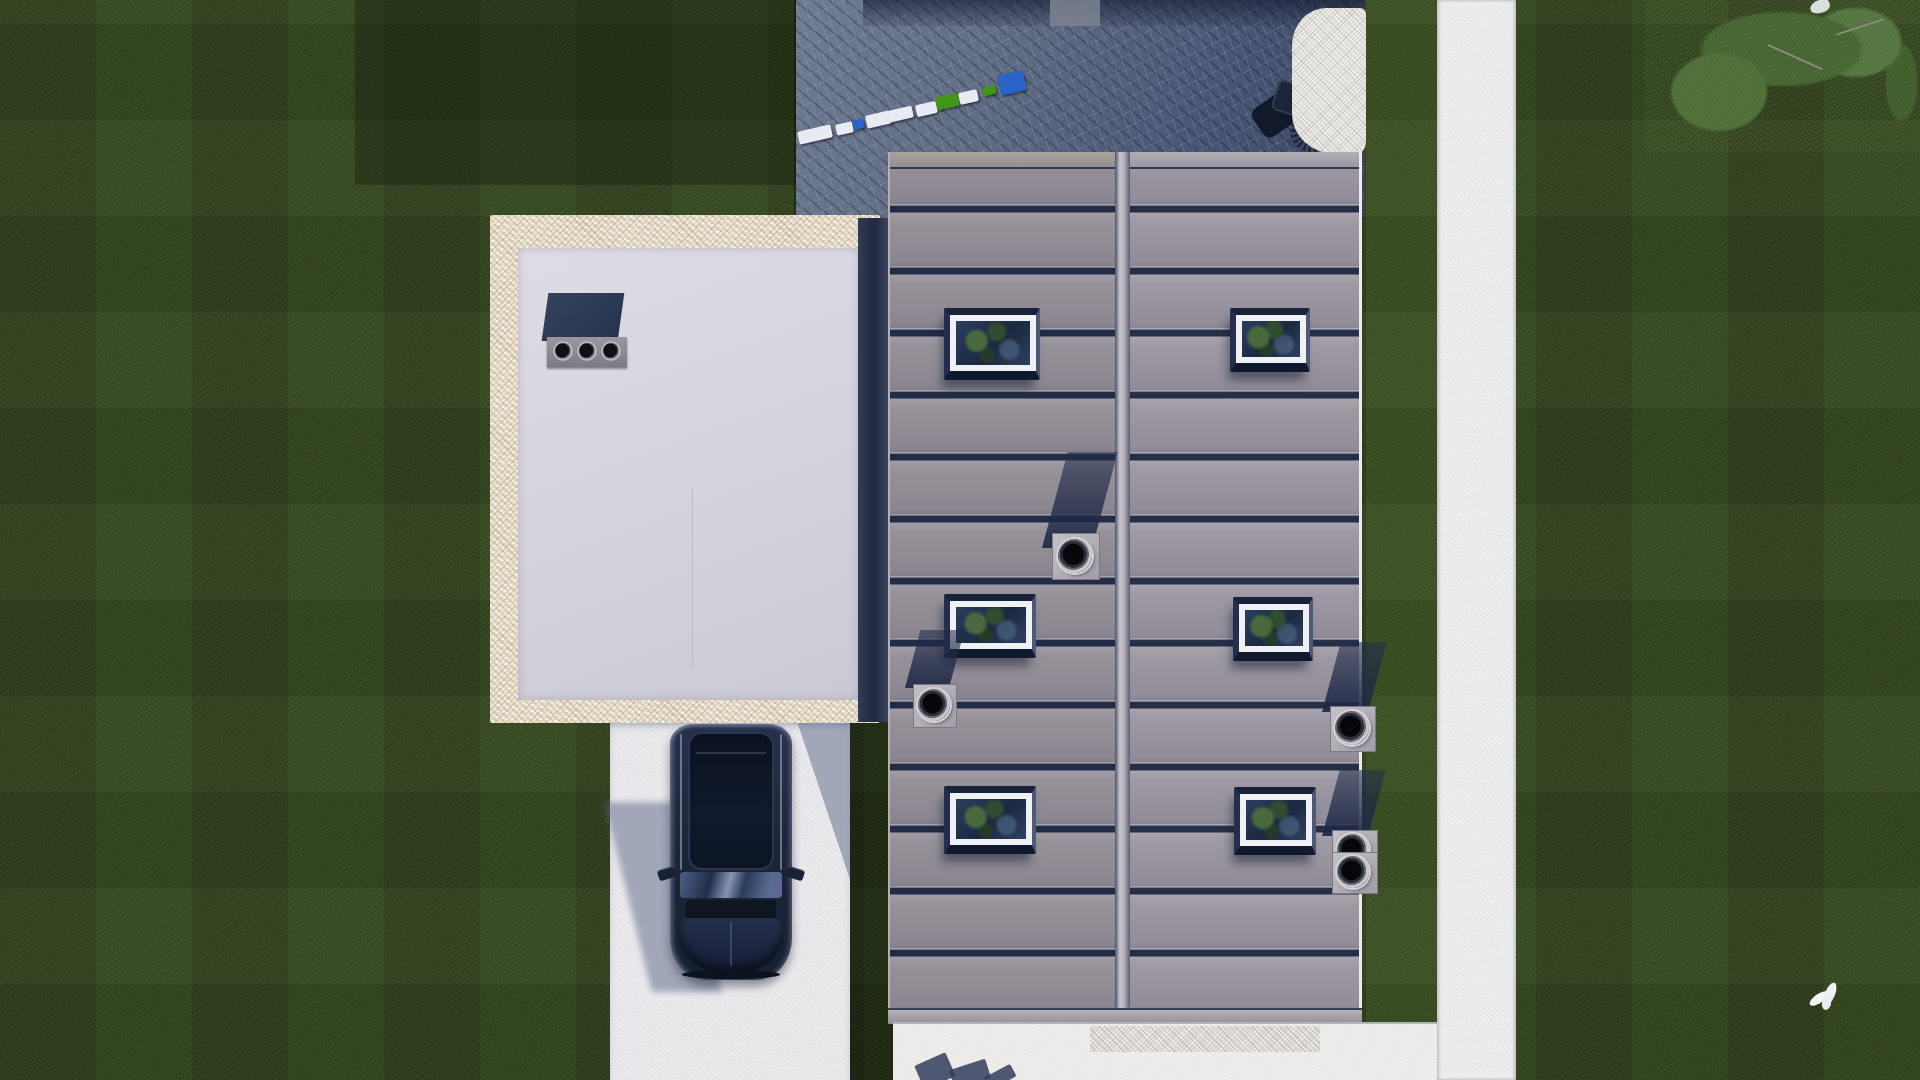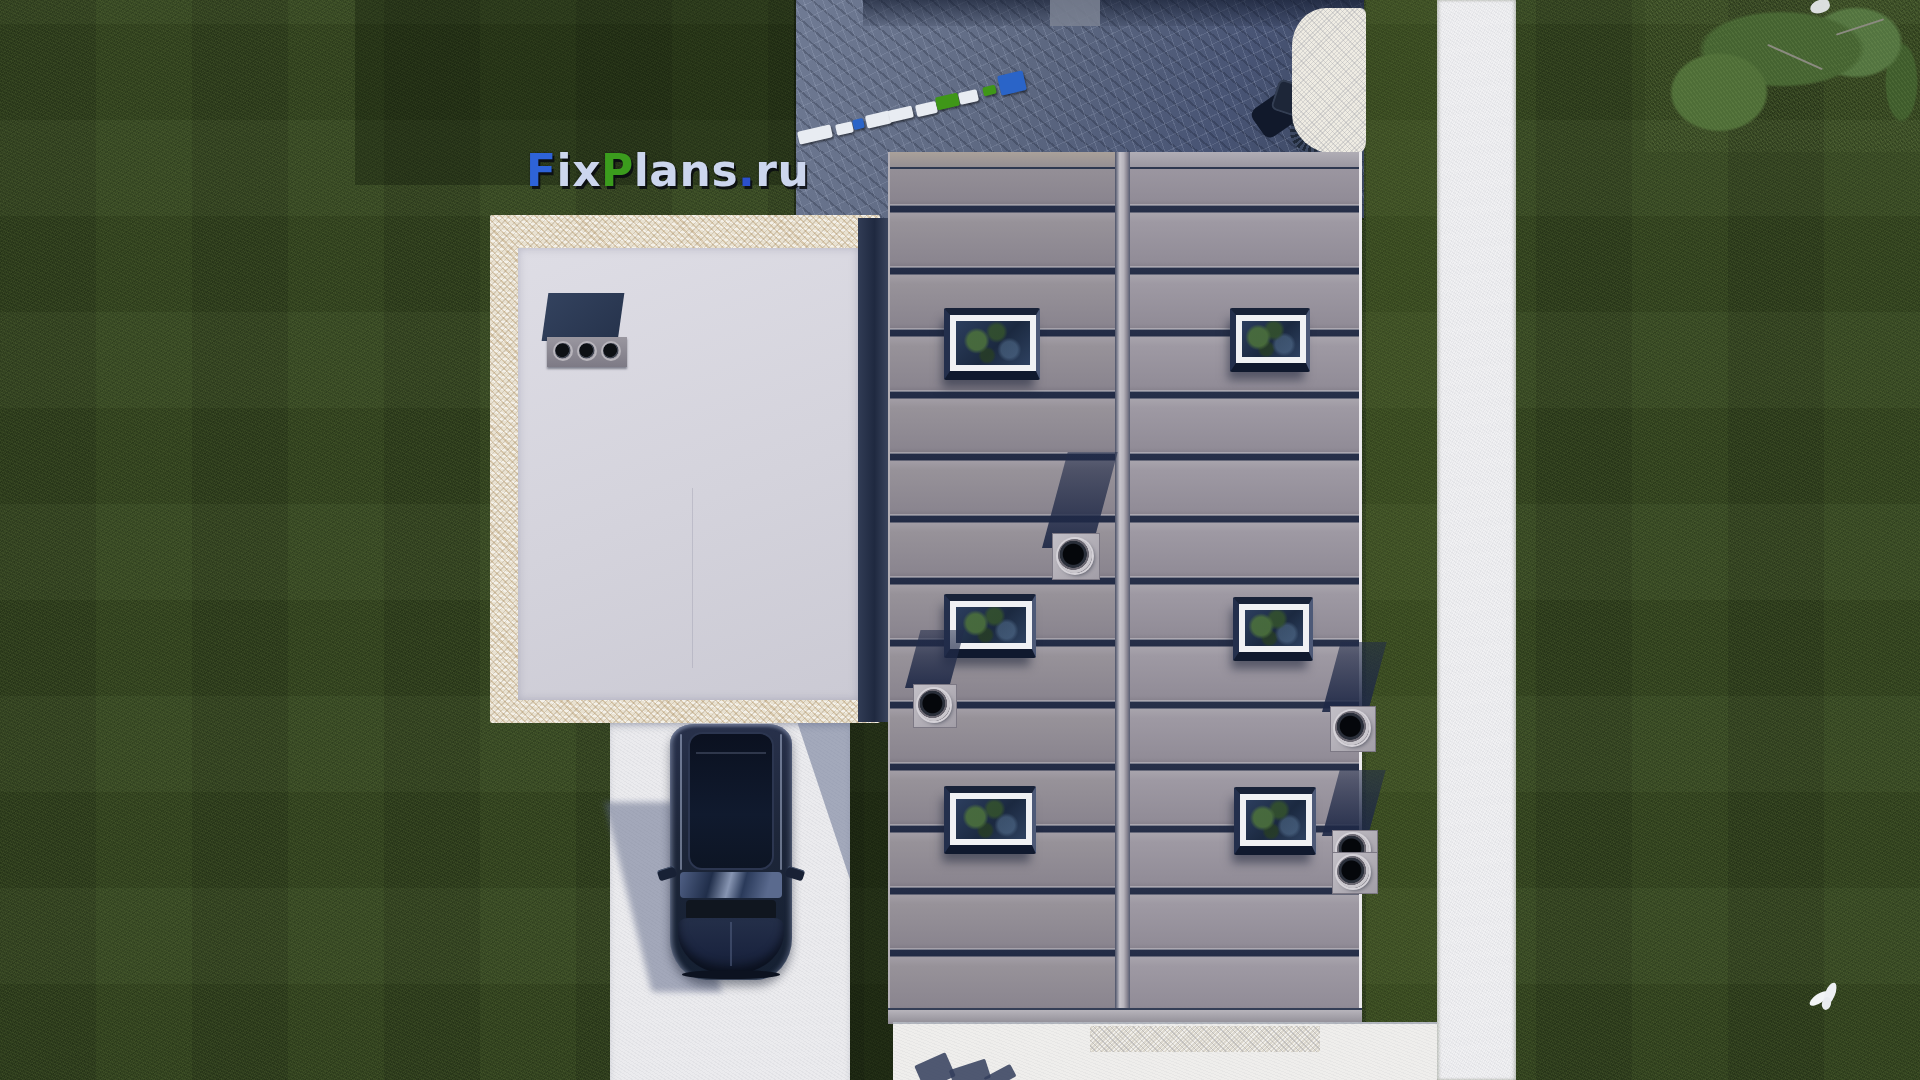"FixPlans.ru" div.abs { html: <div> <span>F</span><span>ix</span><span>P</span><span>lans</span><span>.</span><span>ru</span> </div> -> none }
